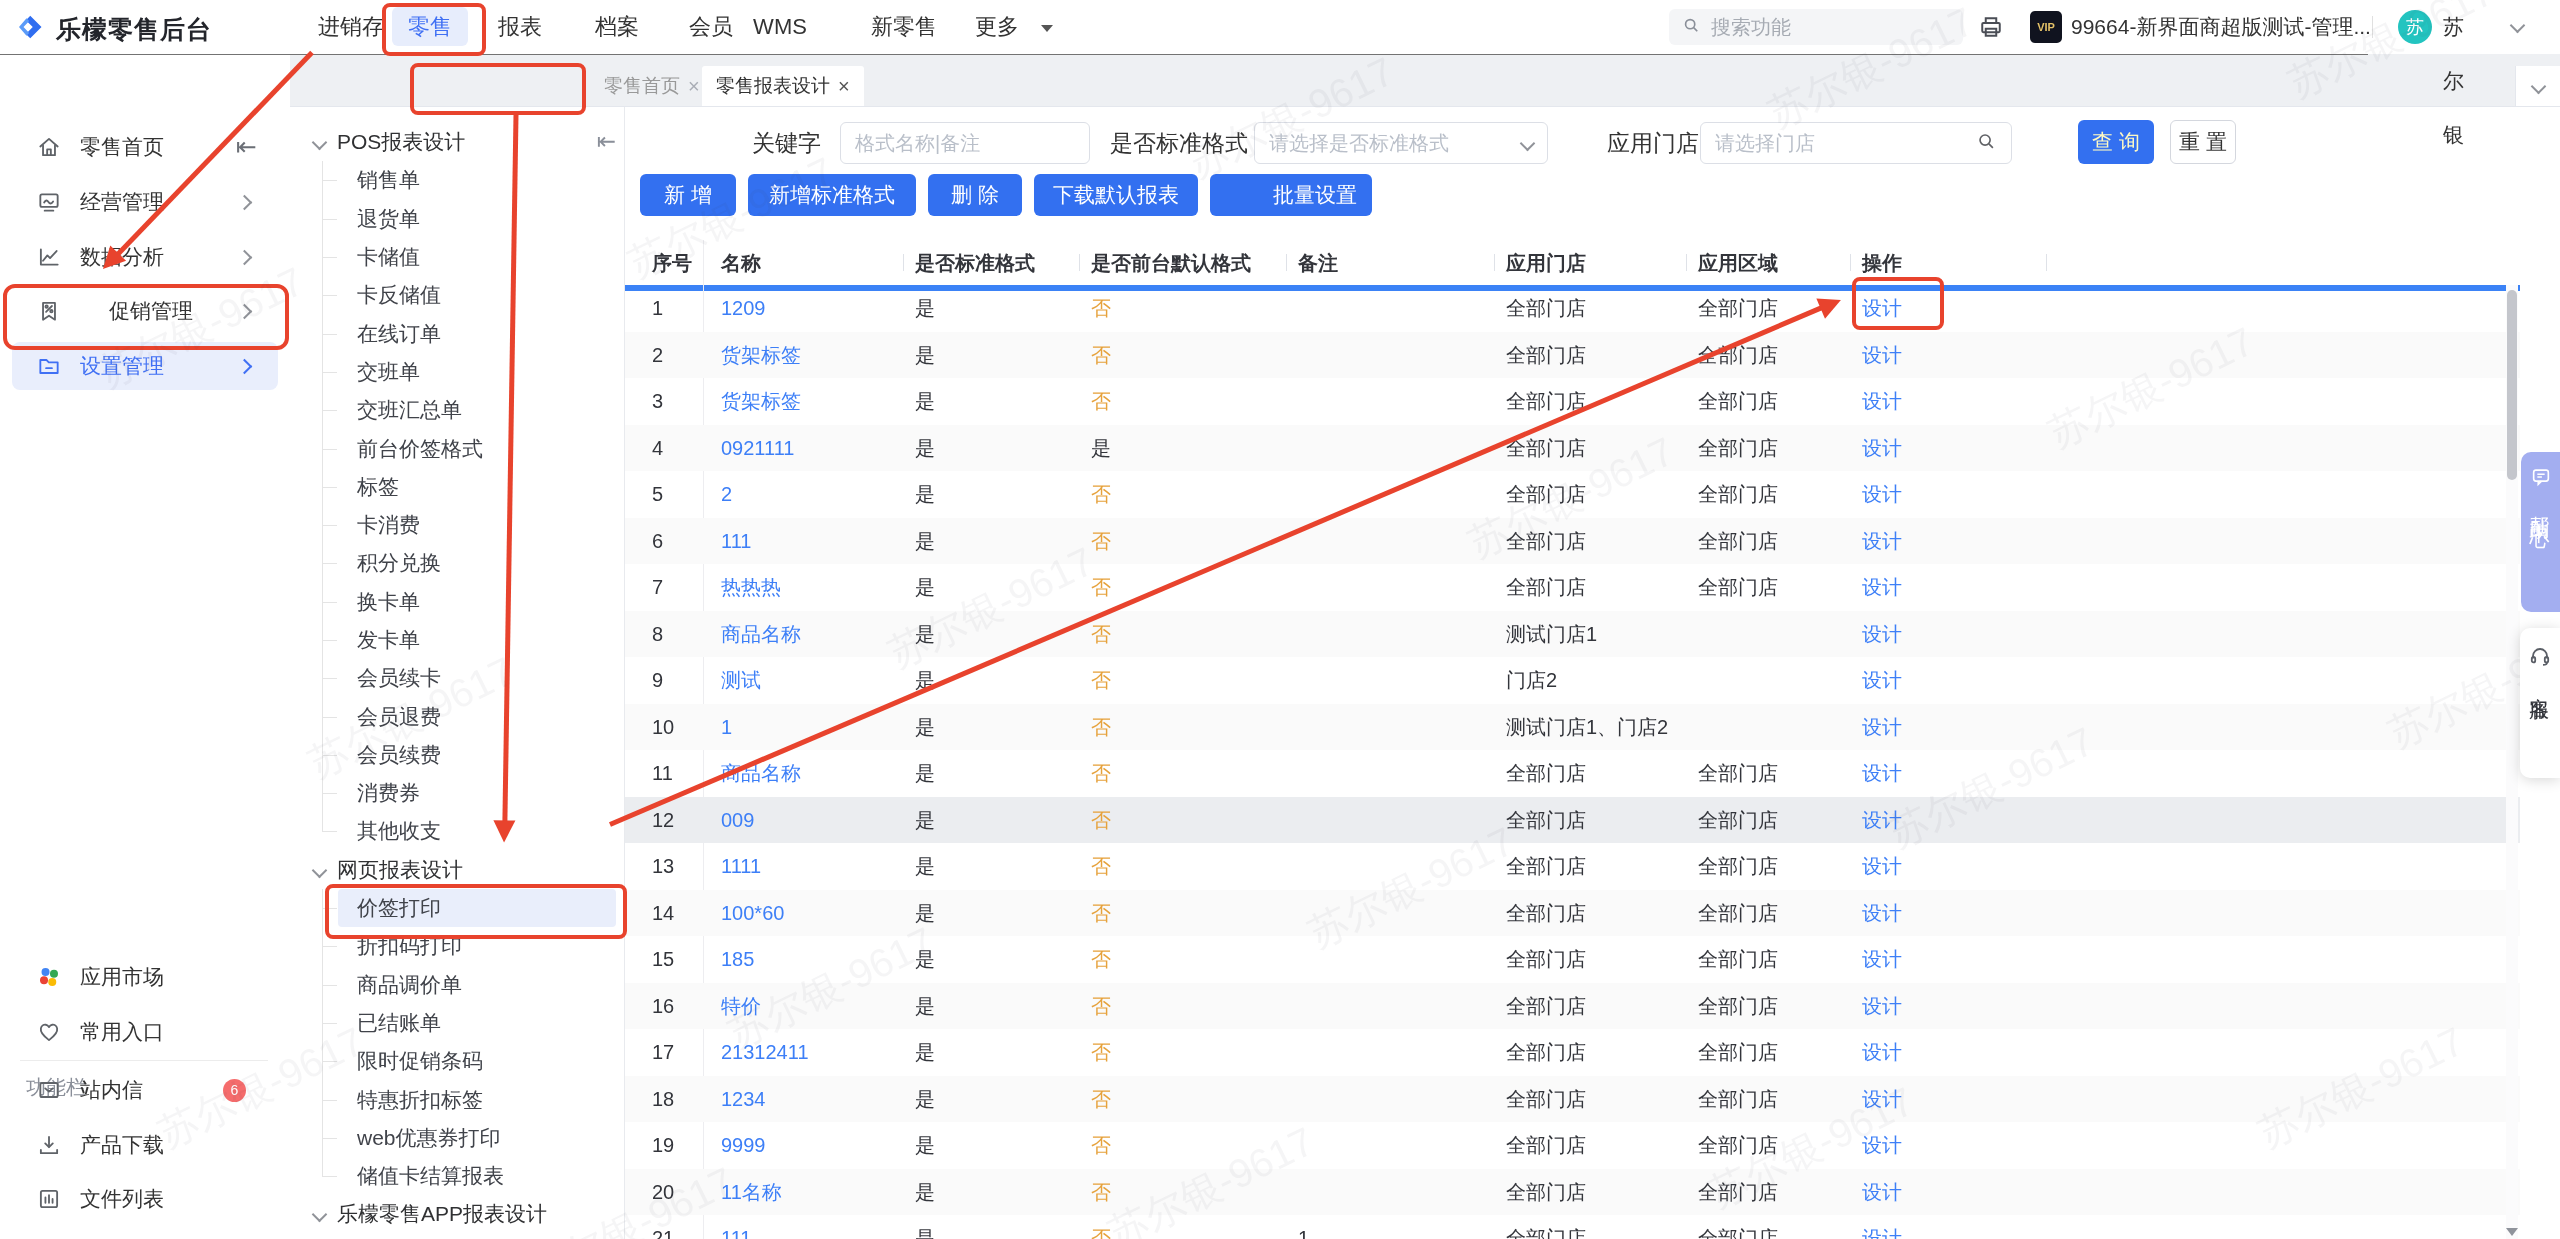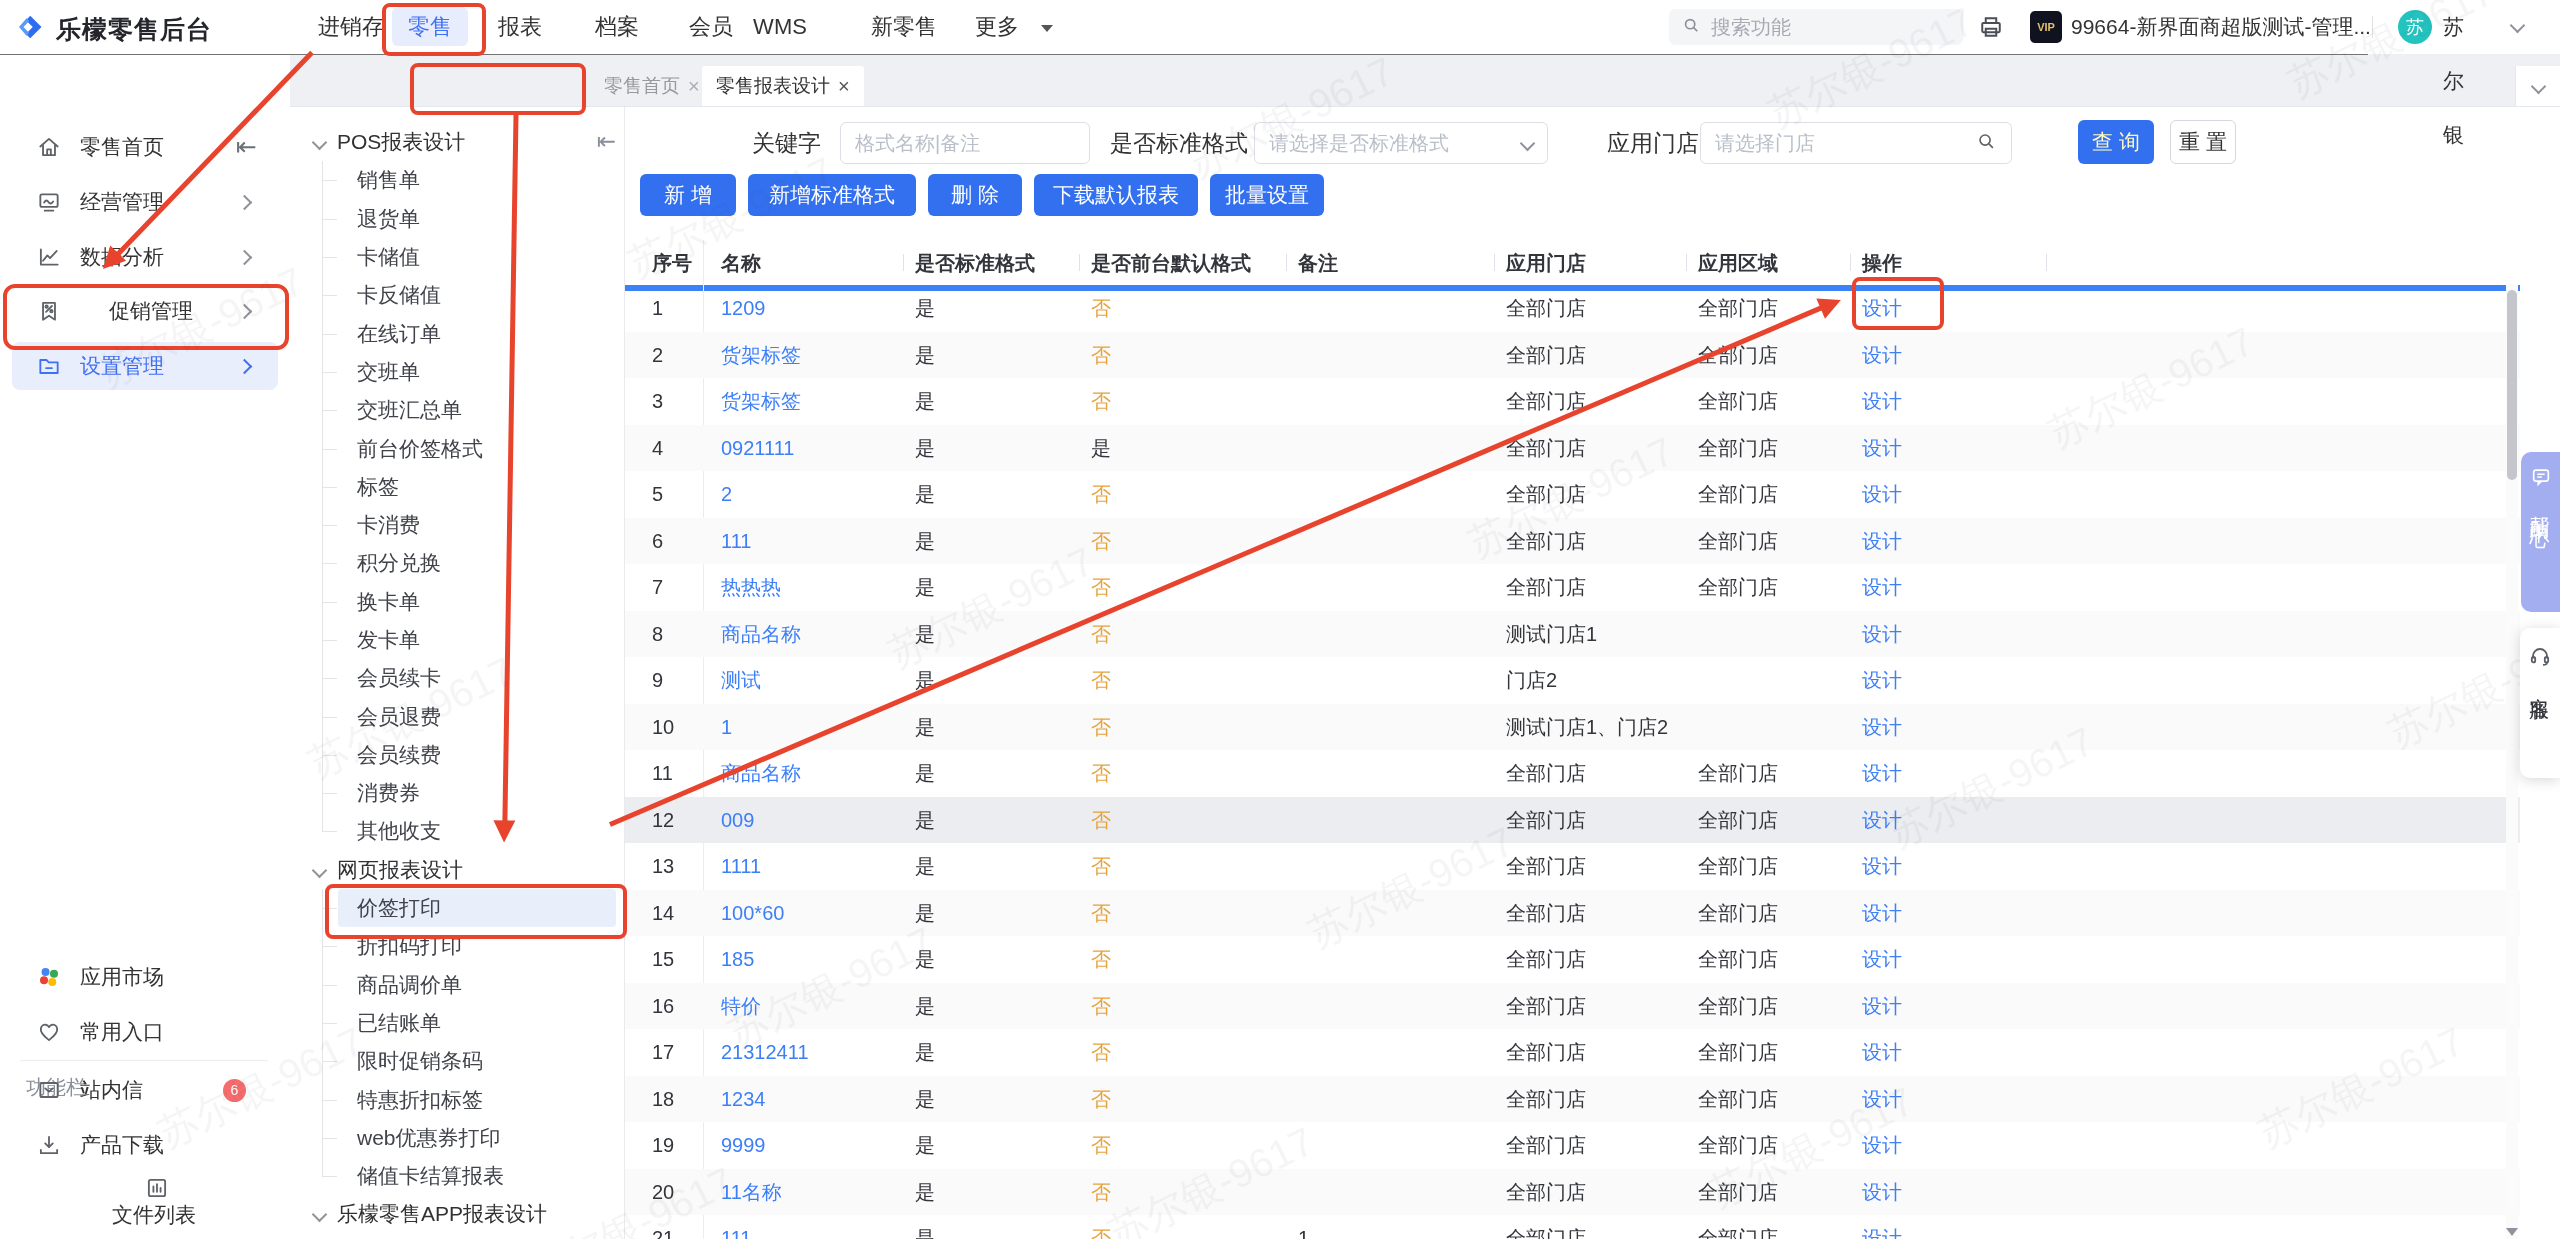"批量设置" div.act-btn { padding-left: none -> 48px }
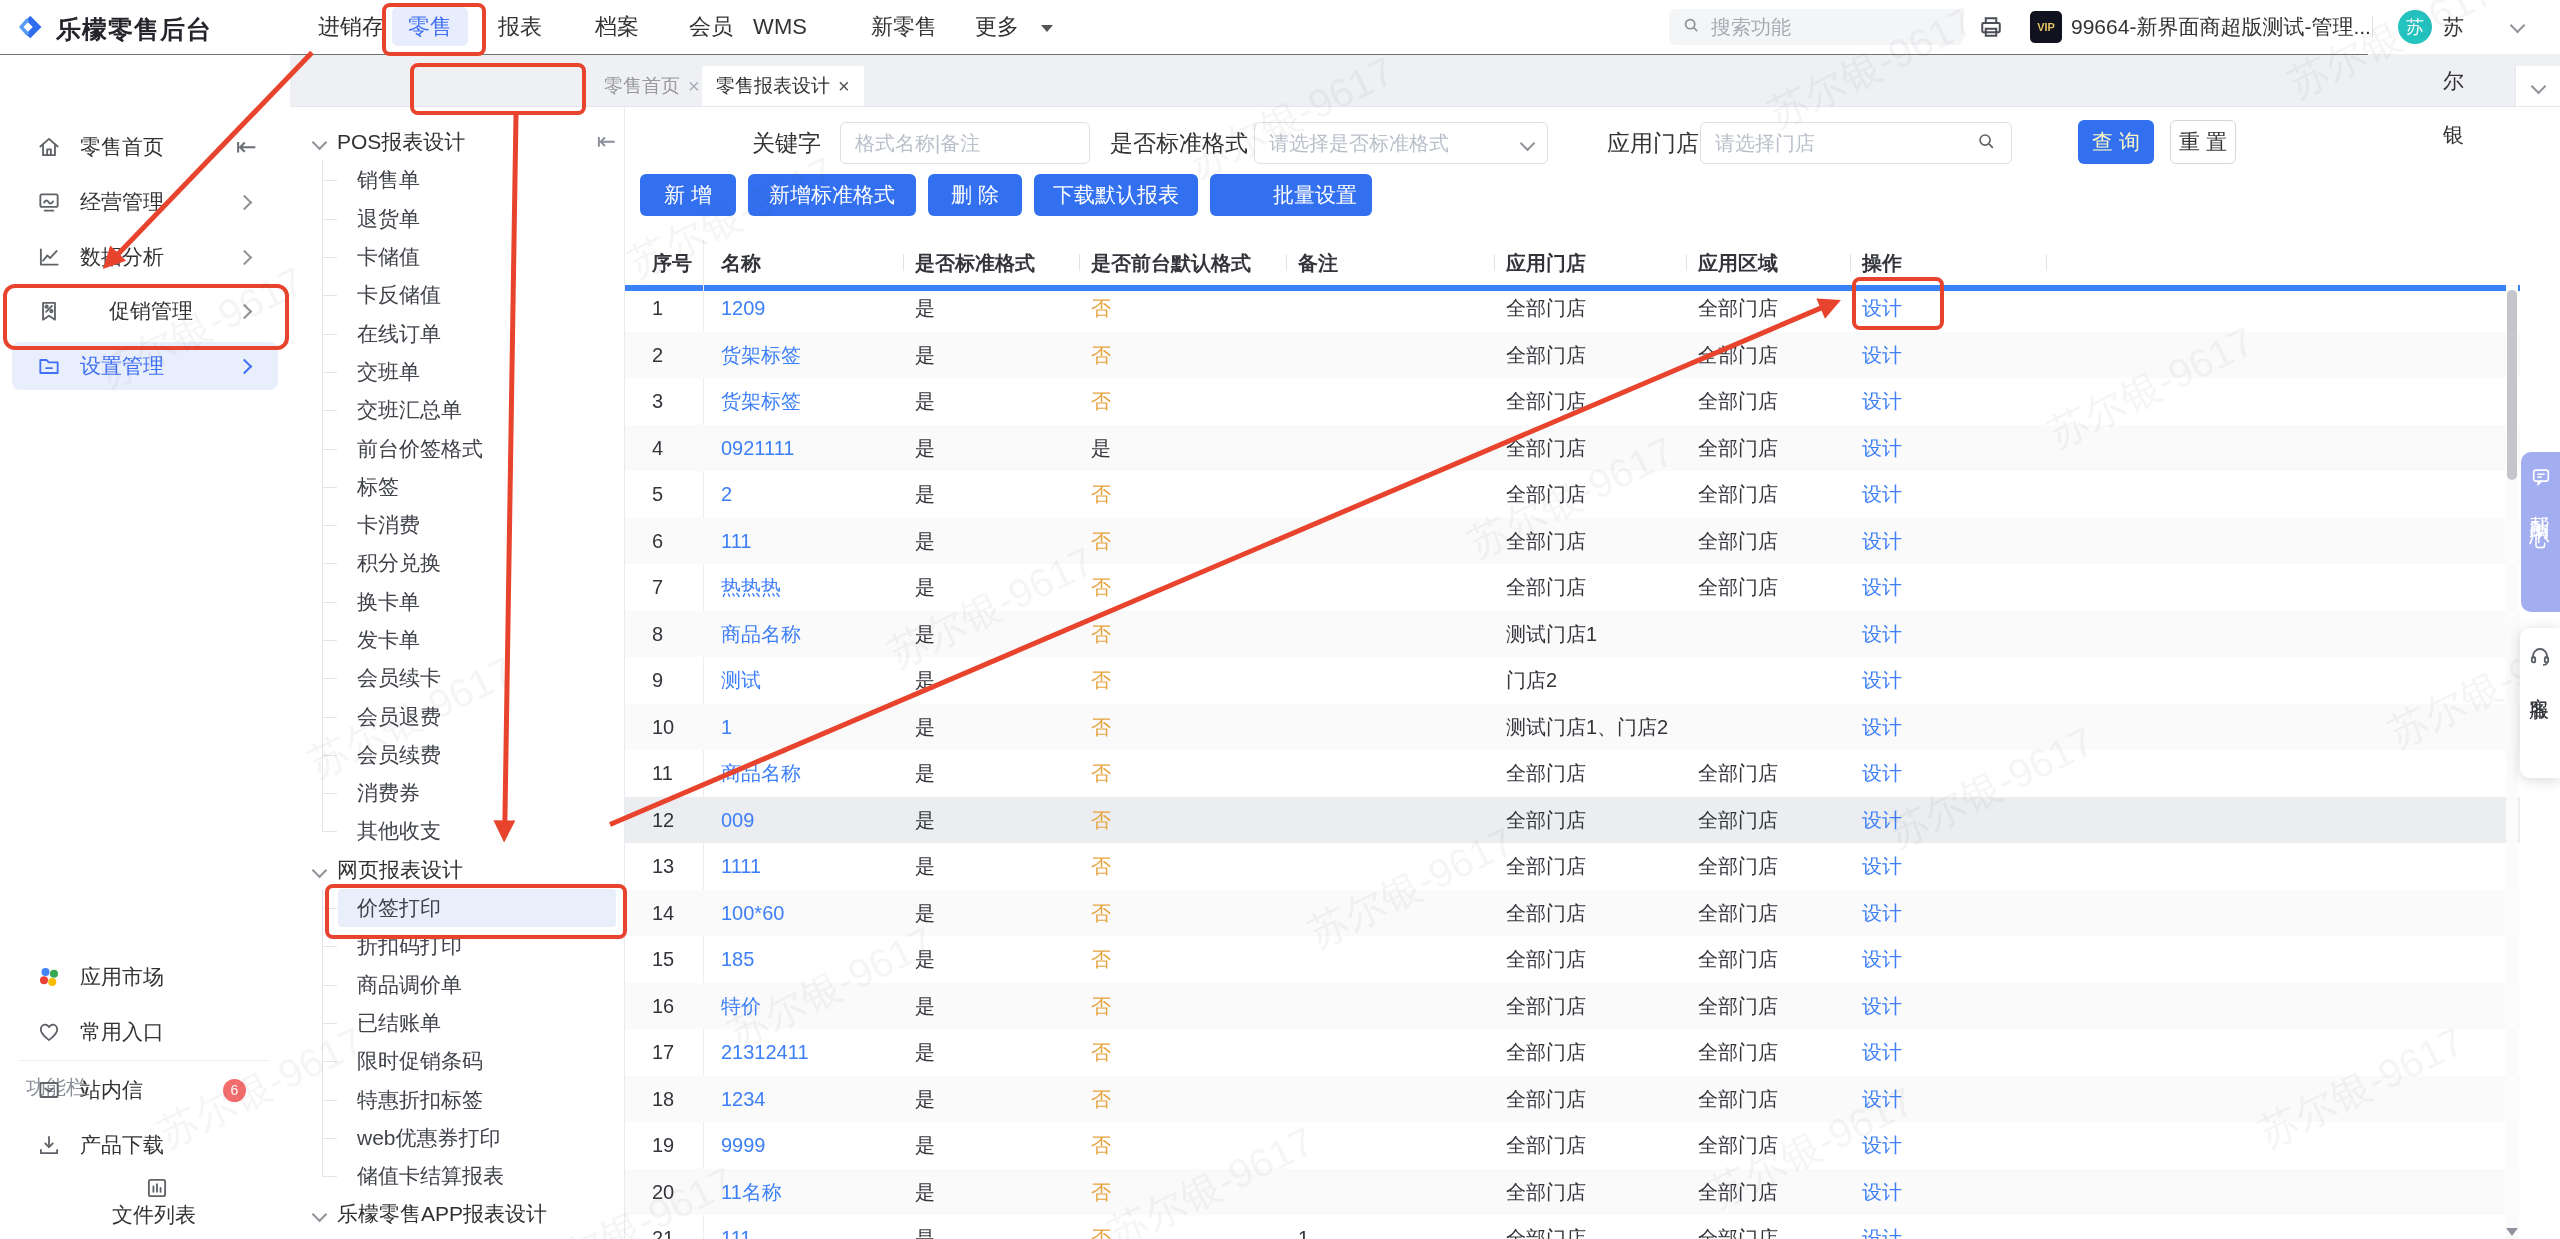"文件列表" div.side-item { flex-direction: column -> none }
